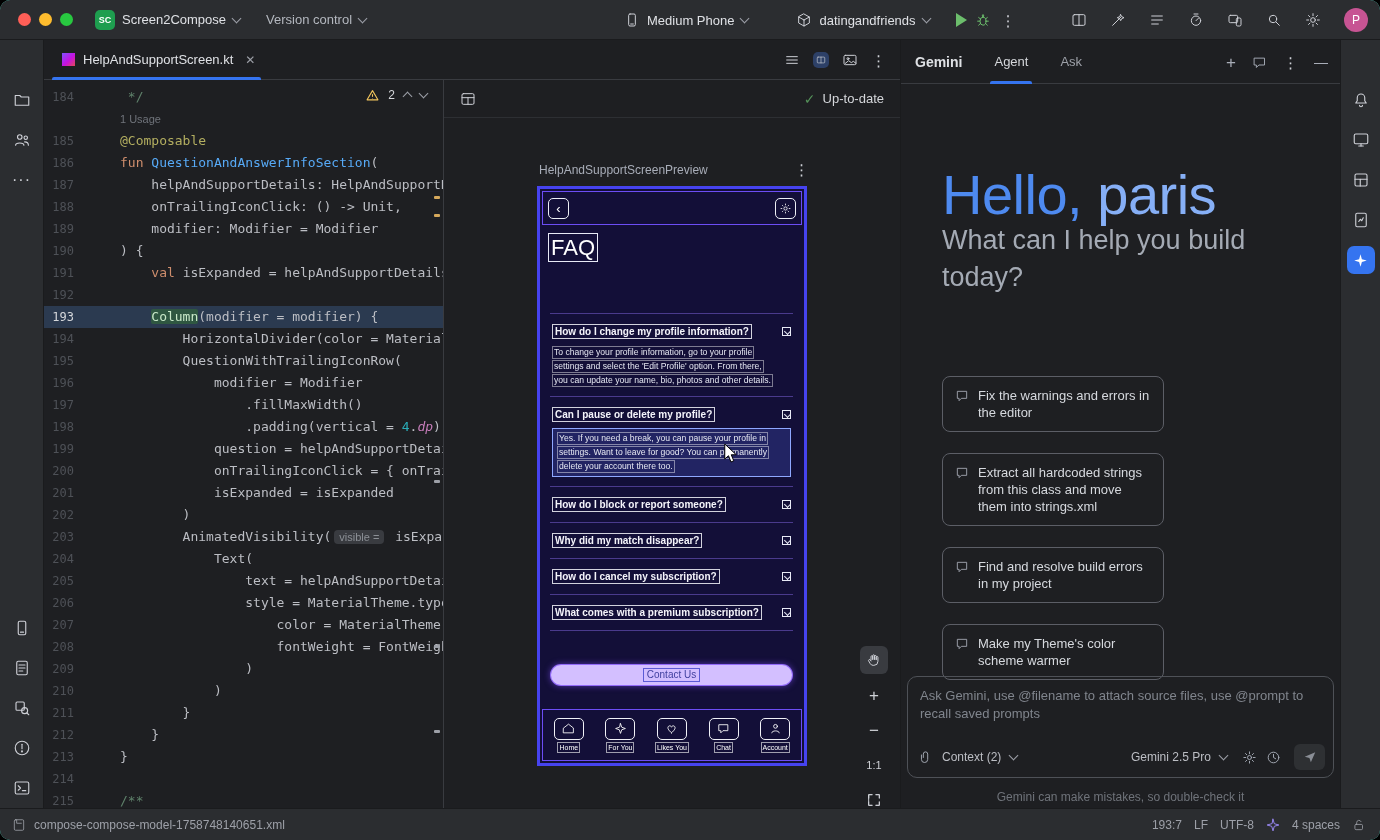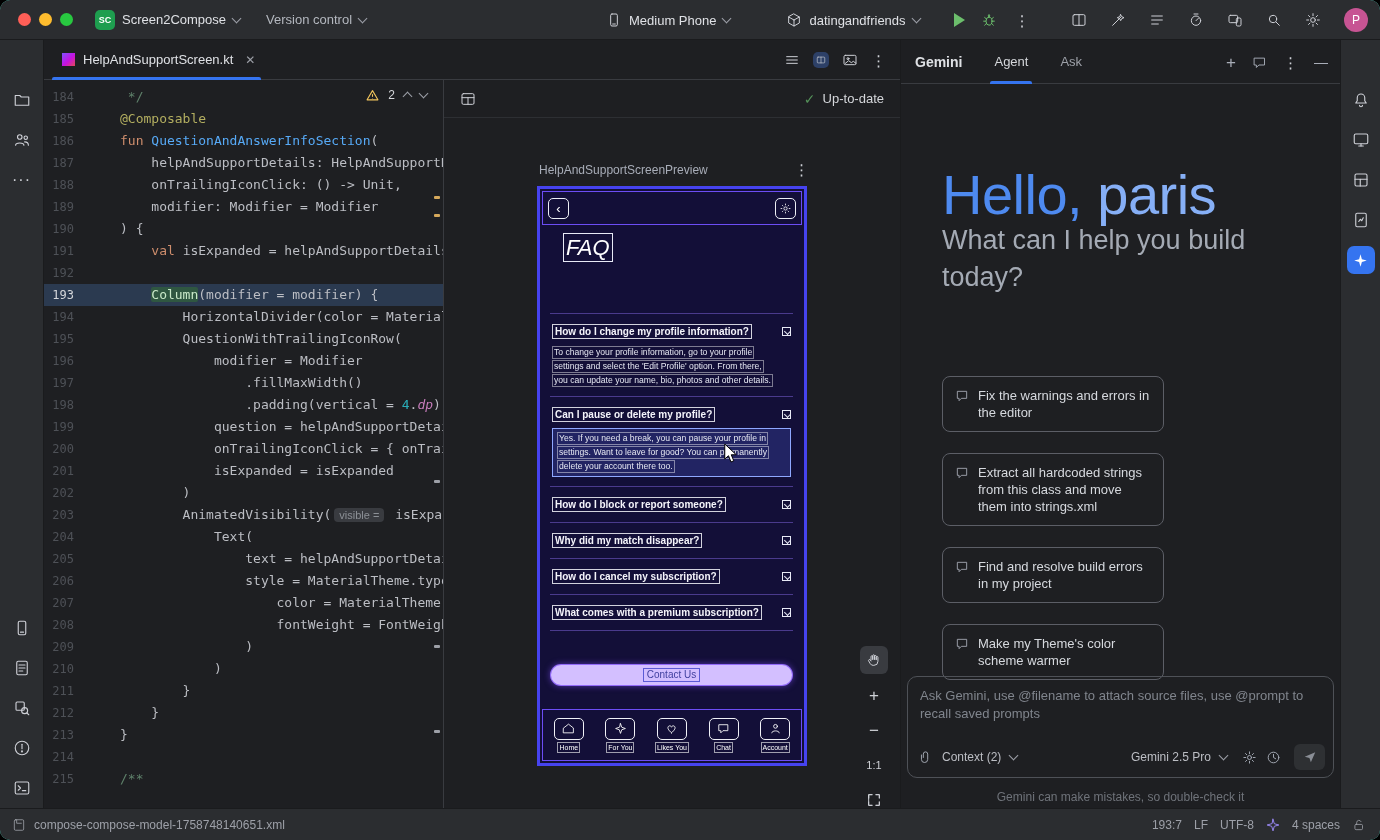"Medium Phone" .tb-center { gap: 10px -> 2px; left: 600px -> 618px }
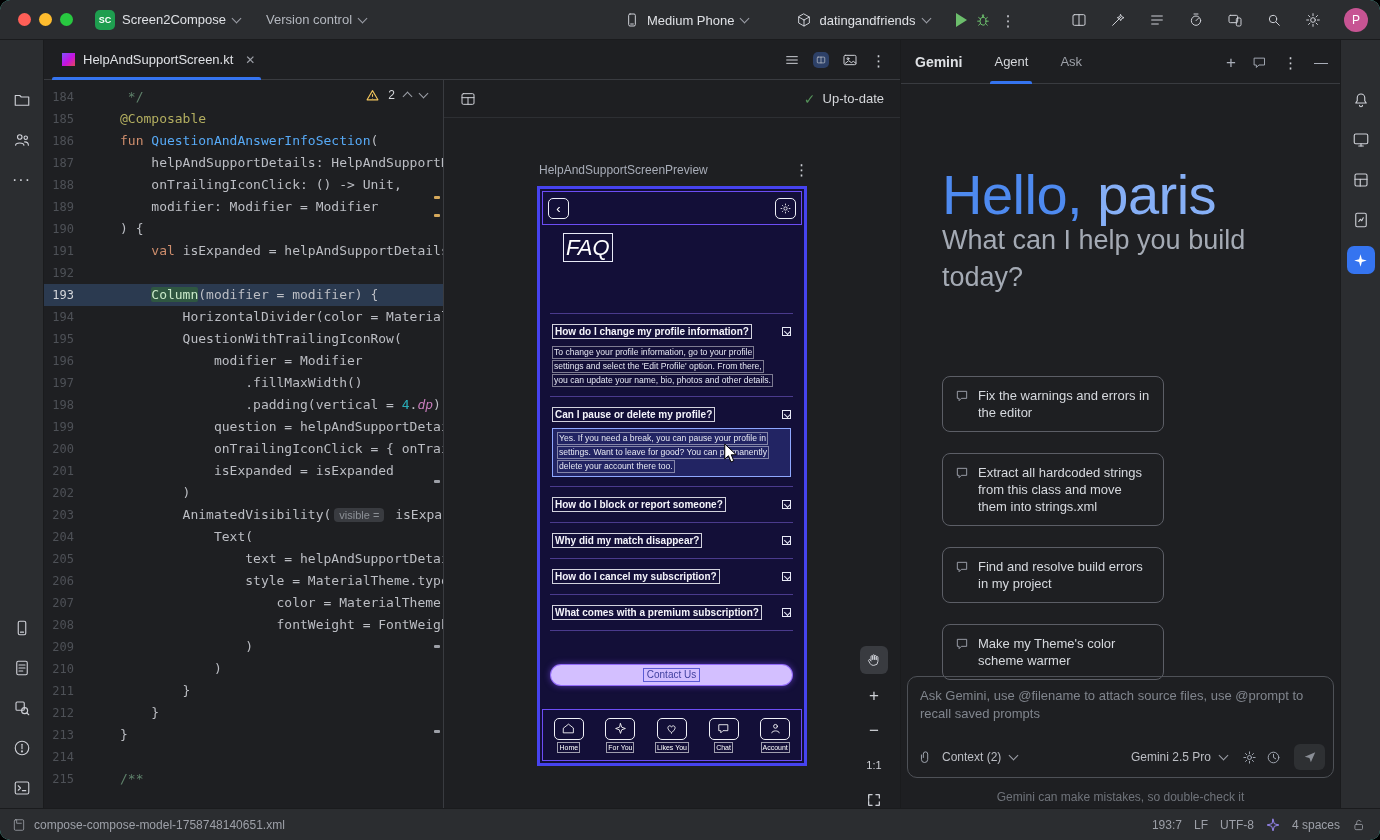"1 Usage" div.code-line { html: none -> <div><span></span><span>1 Usage</span></div> }
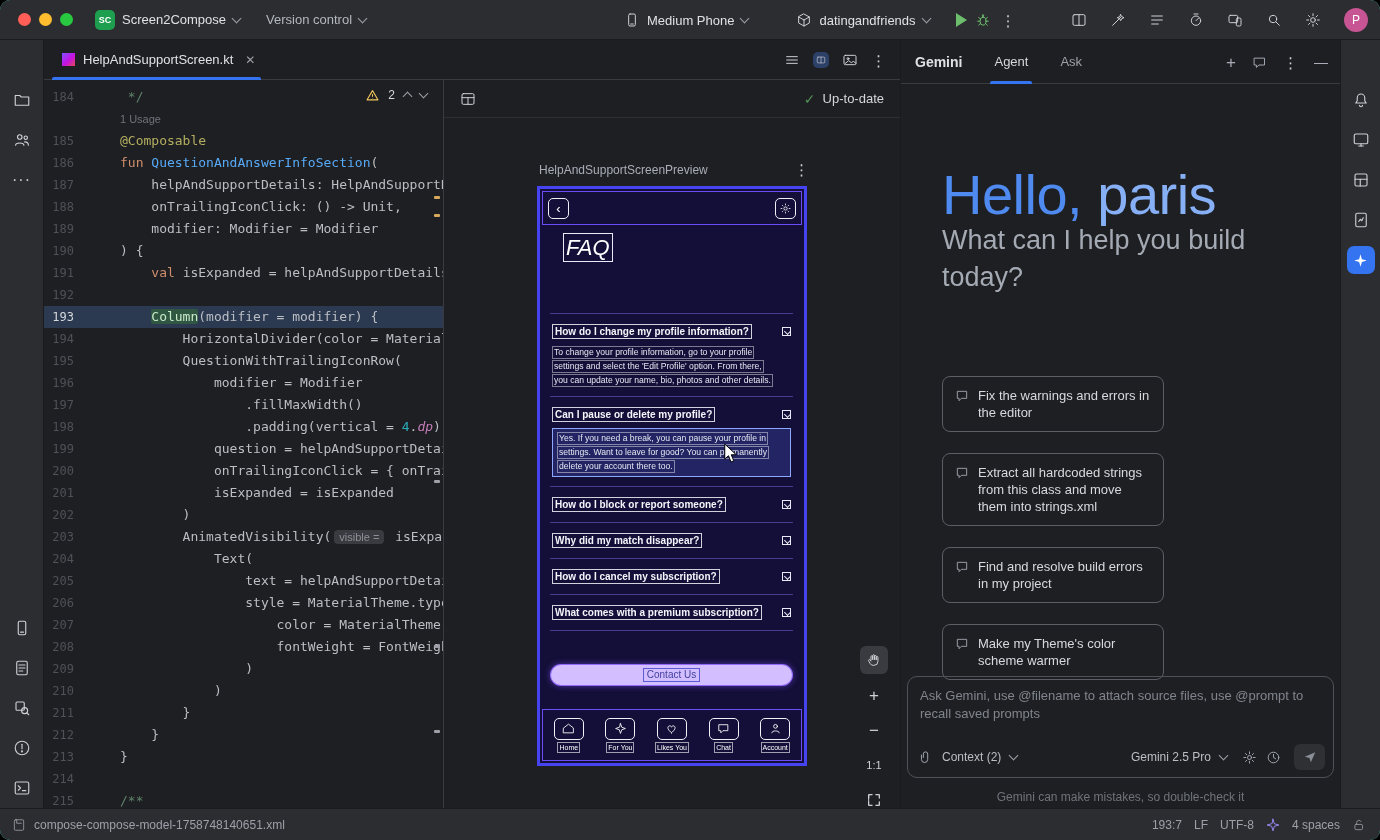"FAQ" .pheading { font-style: italic -> none; left: 23px -> 8px }
